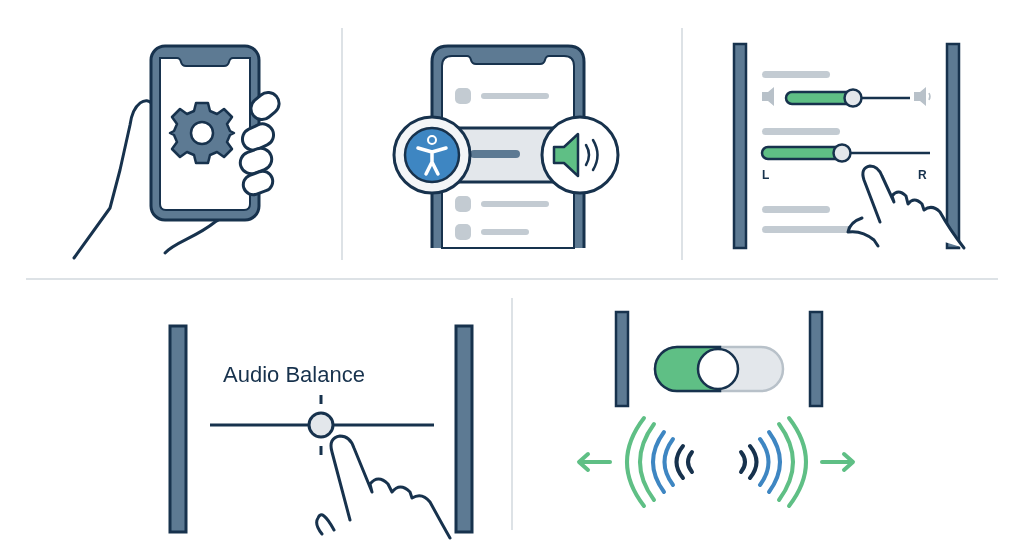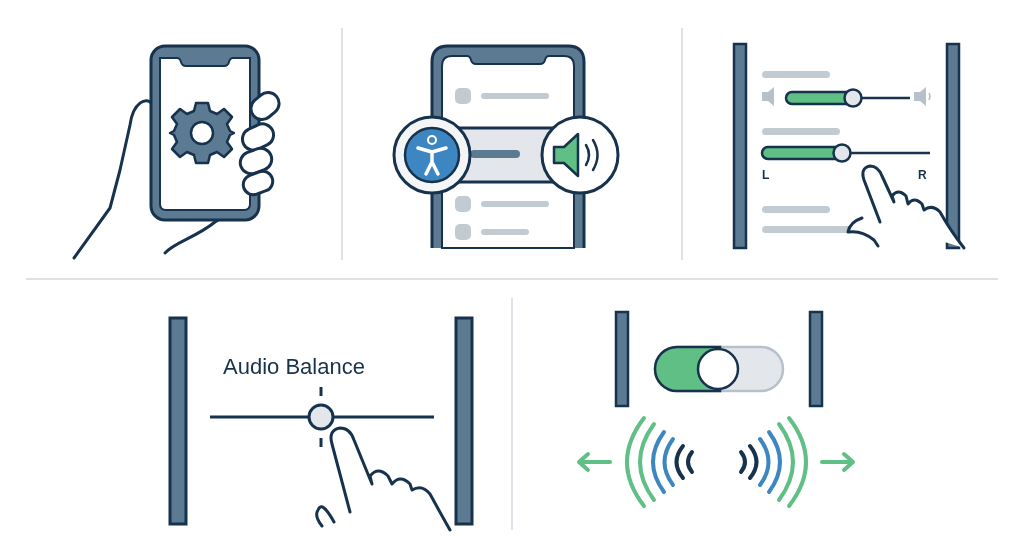"Audio Balance" div.abs { top: 304px -> 312px }
